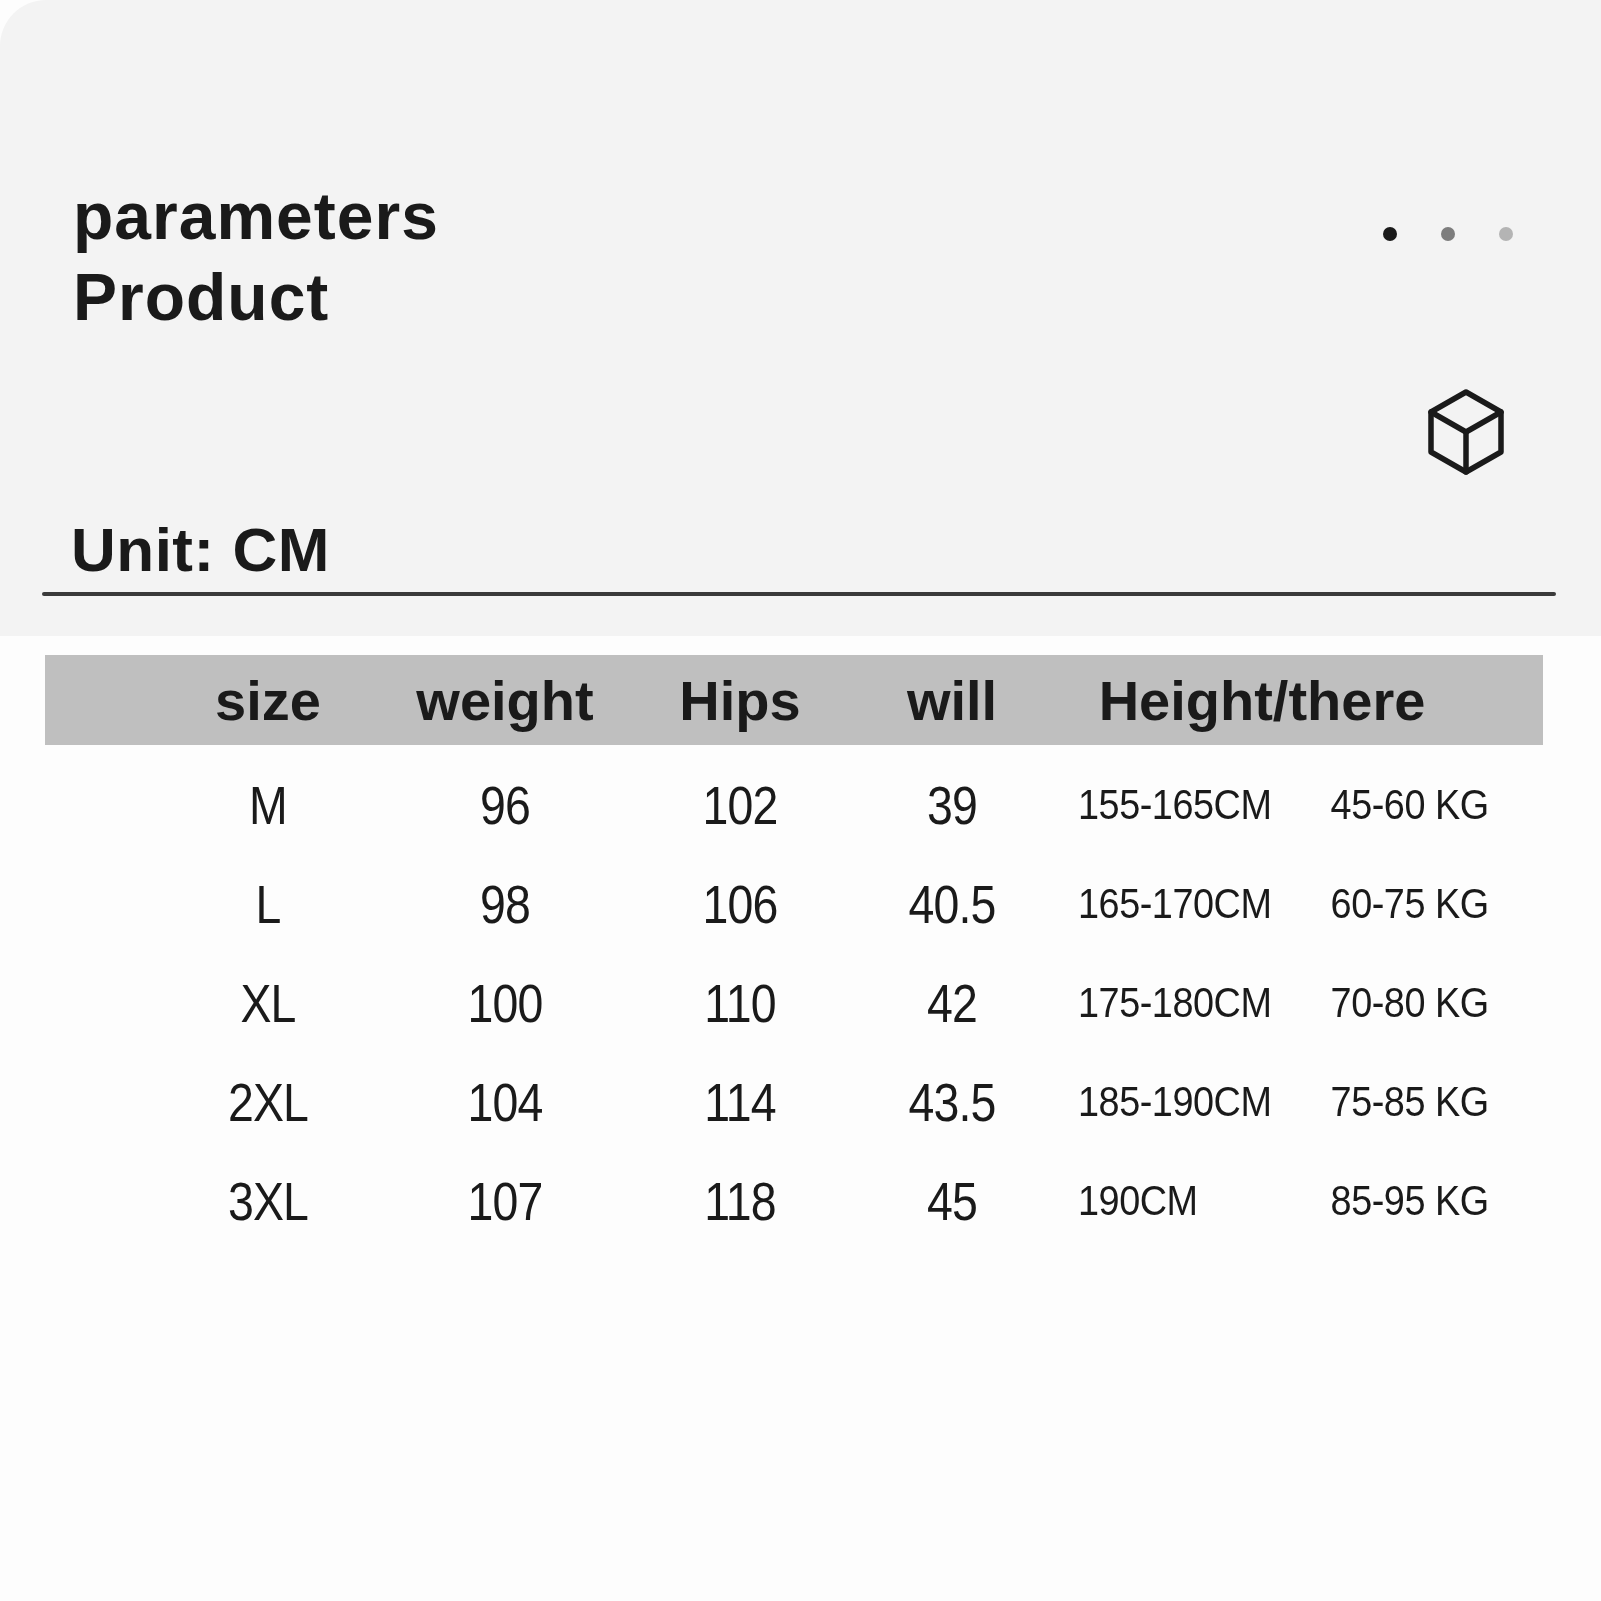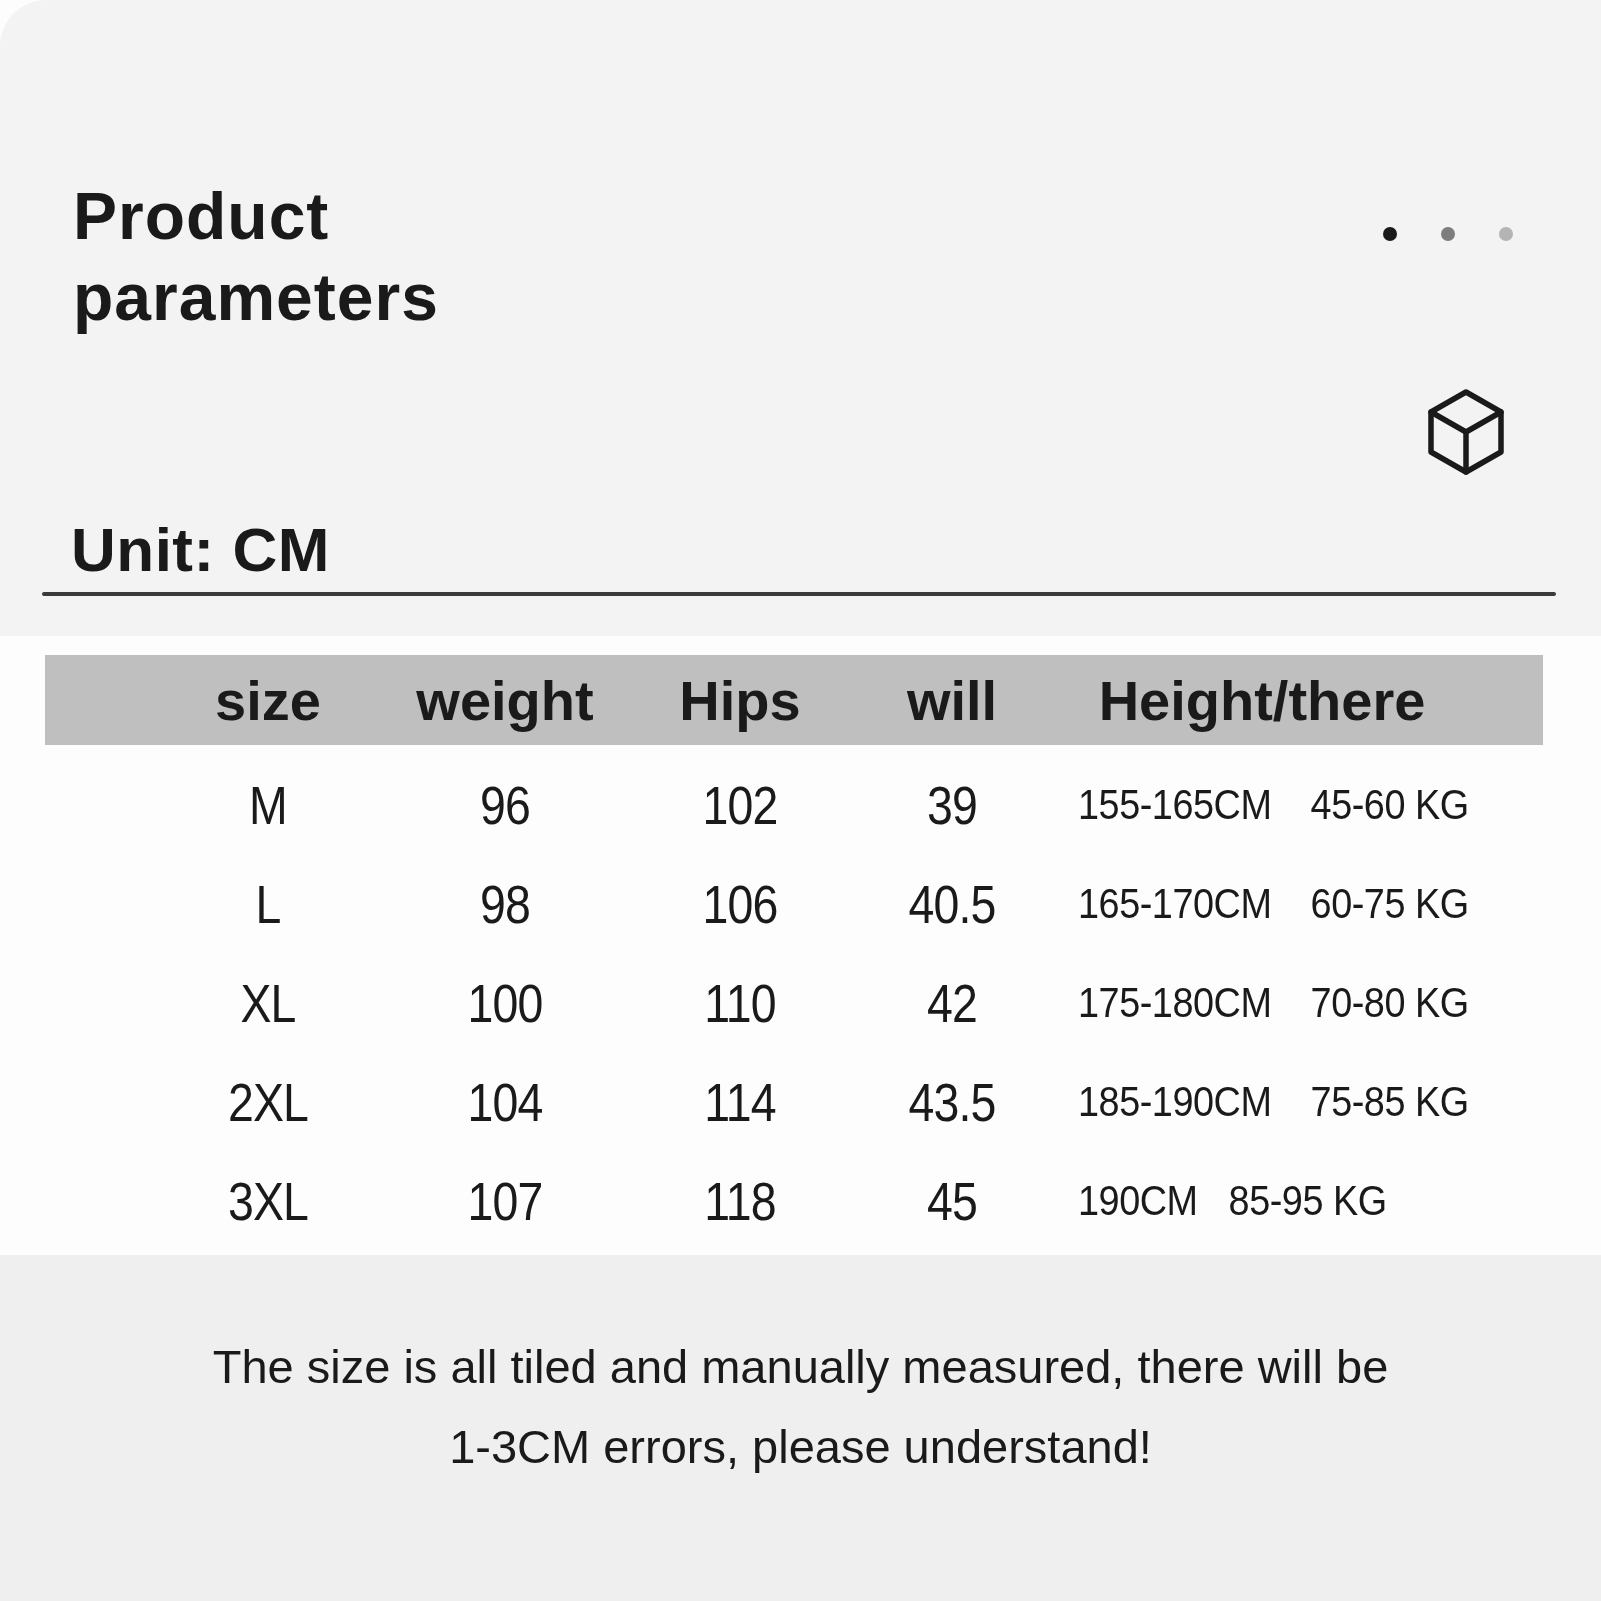"Product" span { order: before "parameters" -> after "parameters" }
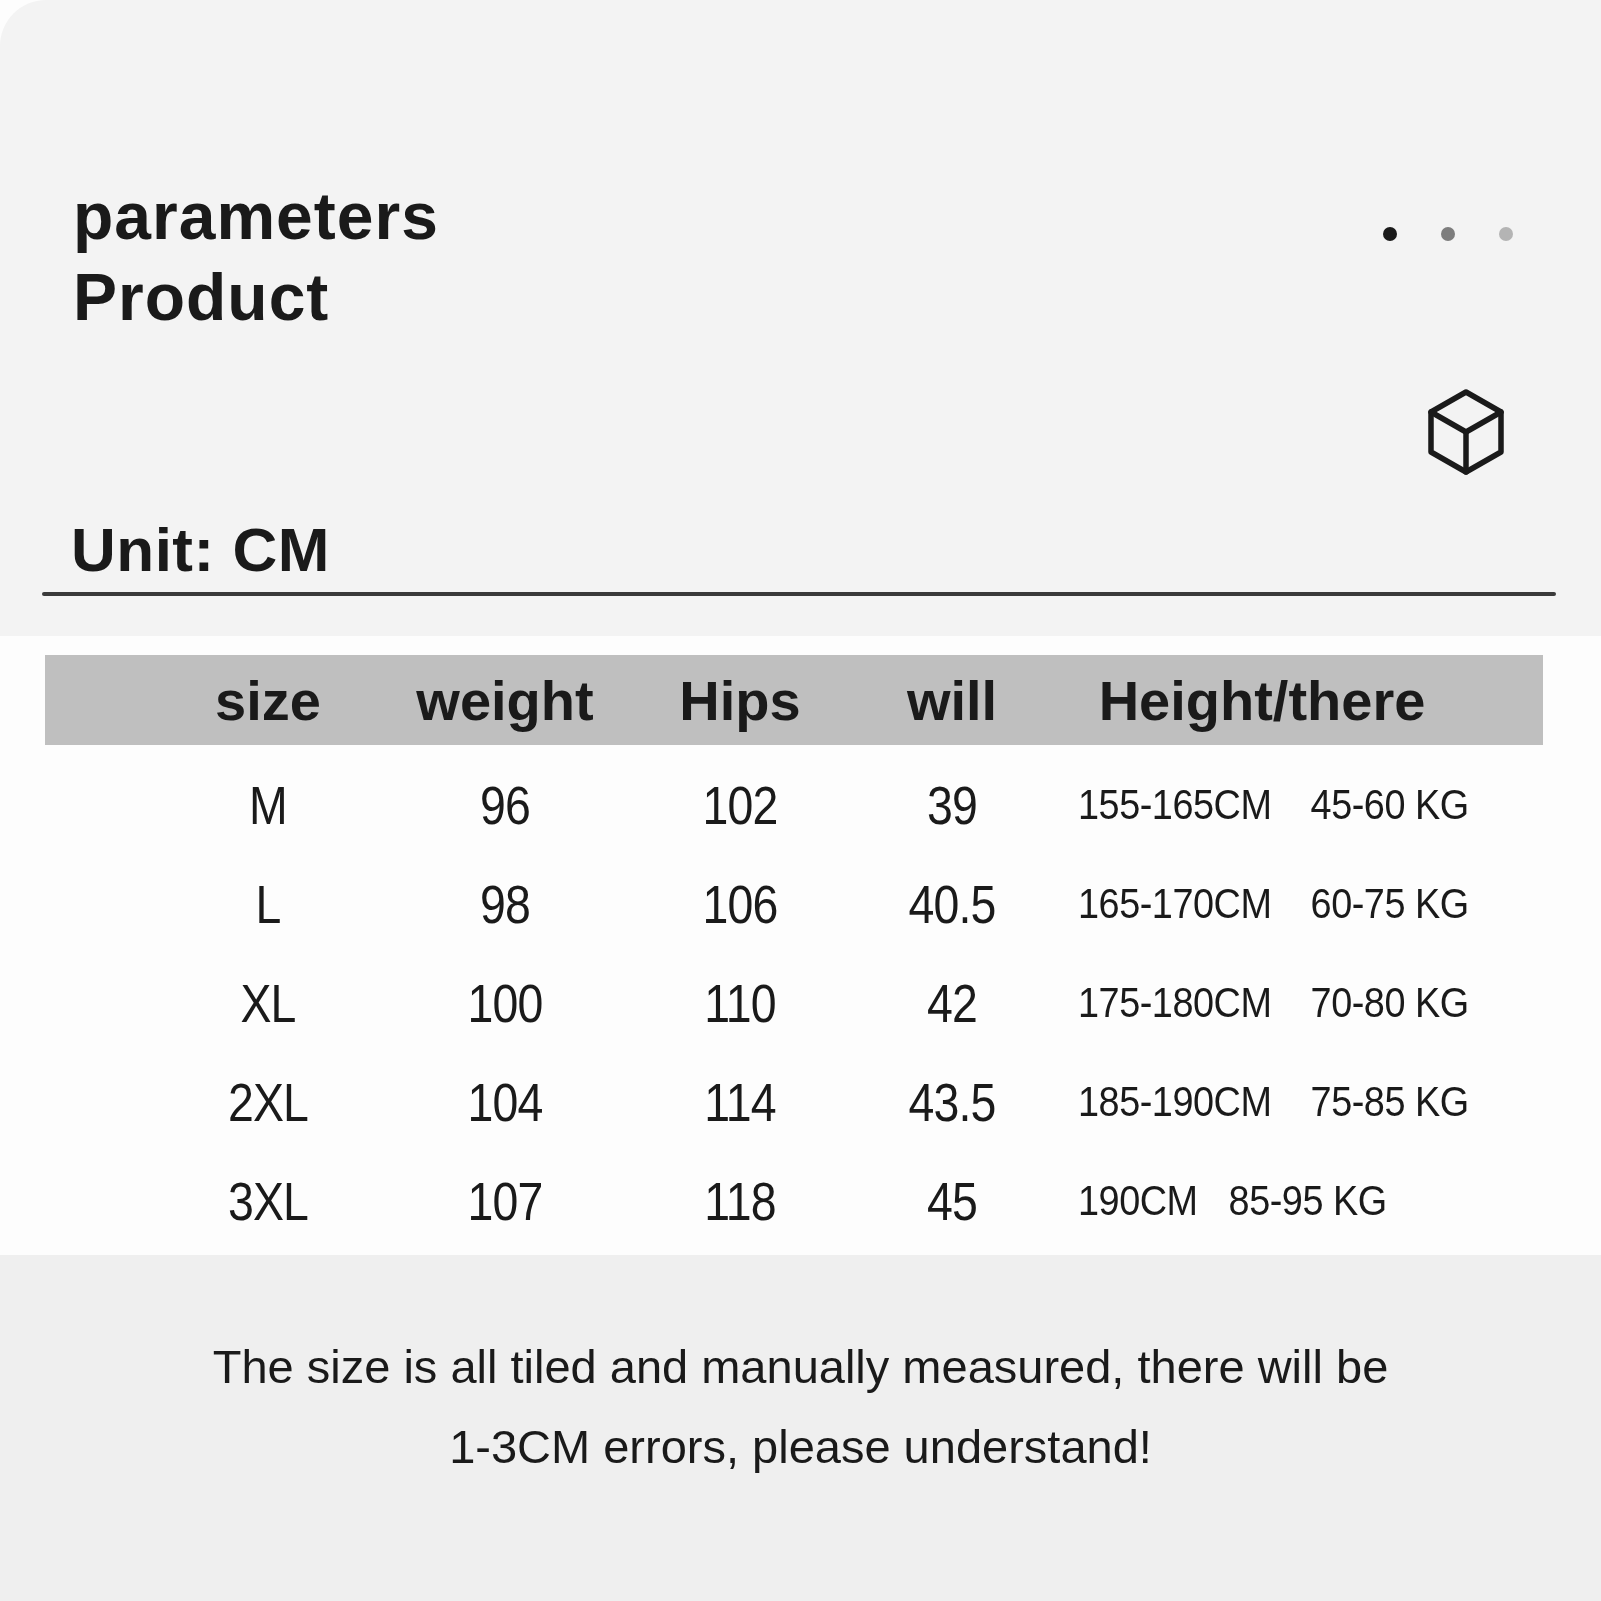"155-165CM" .hw { justify-content: none -> space-between }
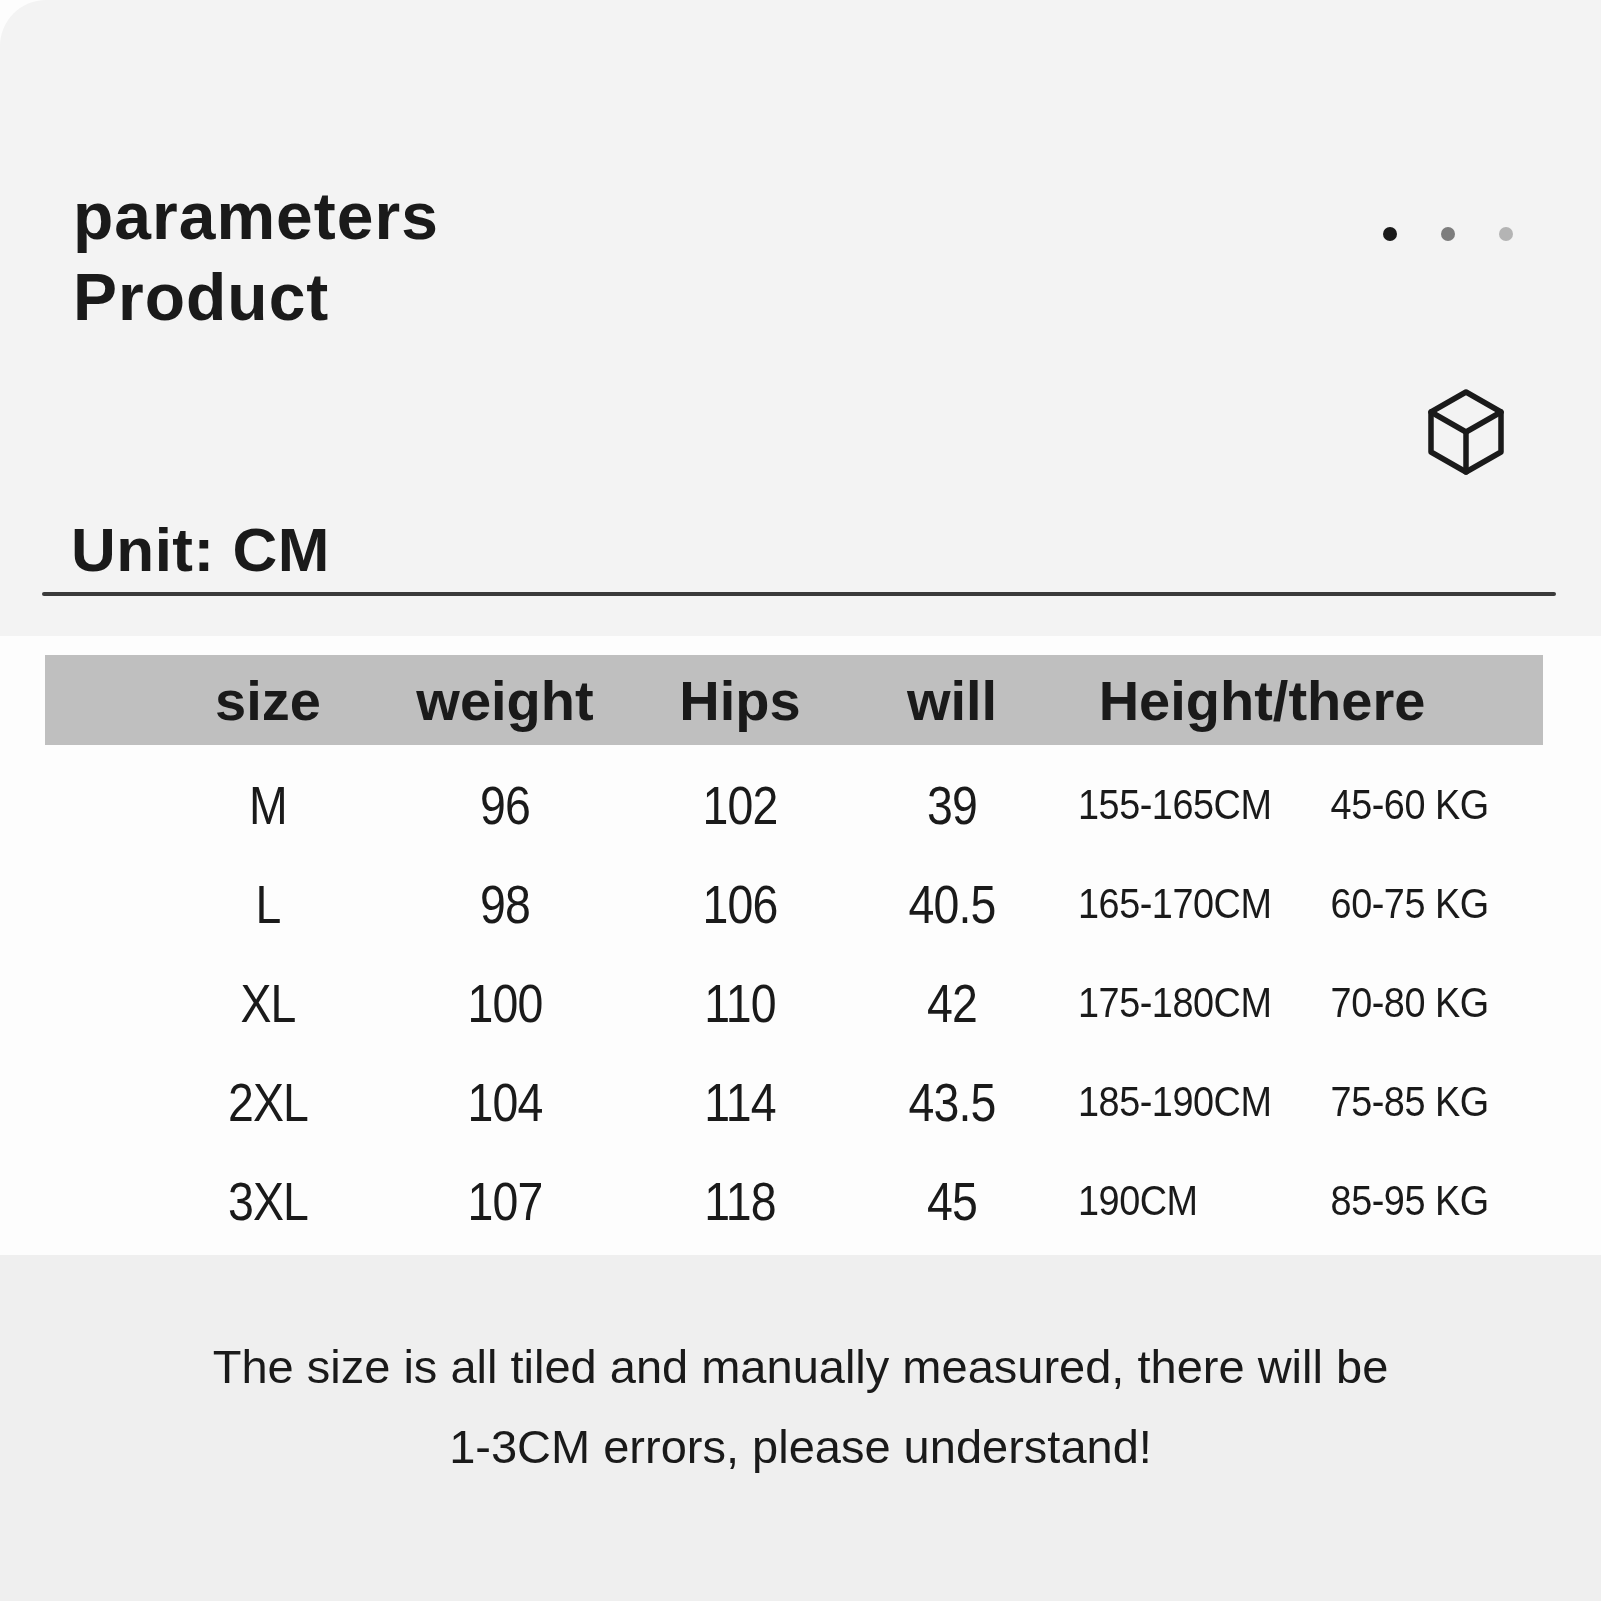"The size is all tiled" section.note { html: <section> <div> <span>The size is all tiled and manually measured, there will be</span> <span>1-3CM errors, please understand!</span> </div> </section> -> none }
